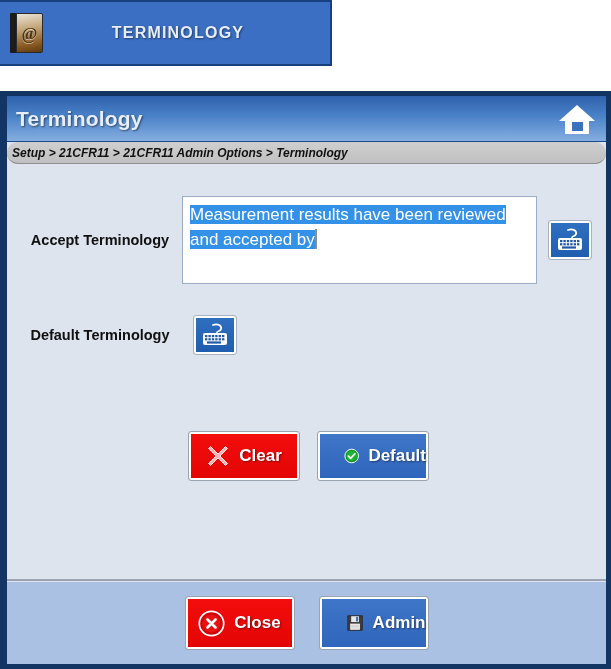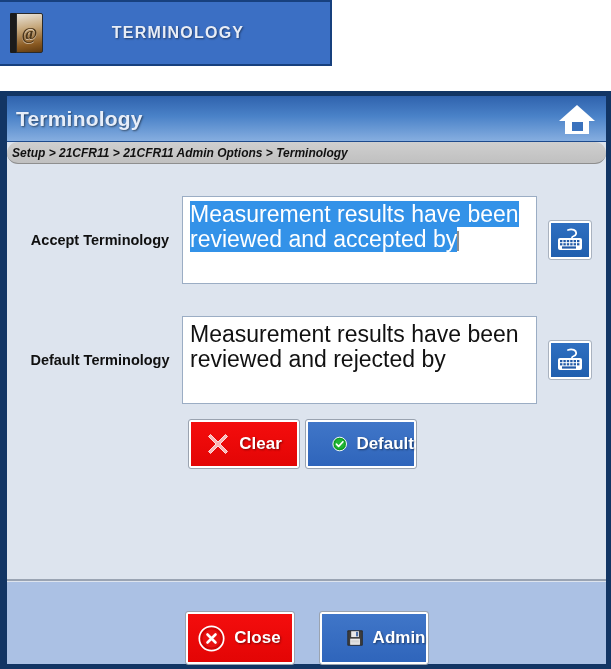"Measurement results have been reviewed" .textbox { font-size: 23px -> 17px }
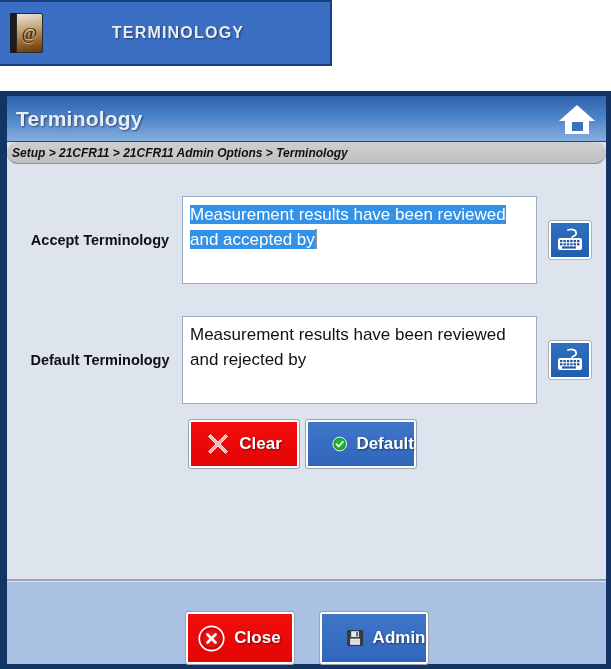"Measurement results have been reviewed and rejected" div.textbox { html: <div><span>Measurement results have been reviewed and rejected by</span></div> -> none }
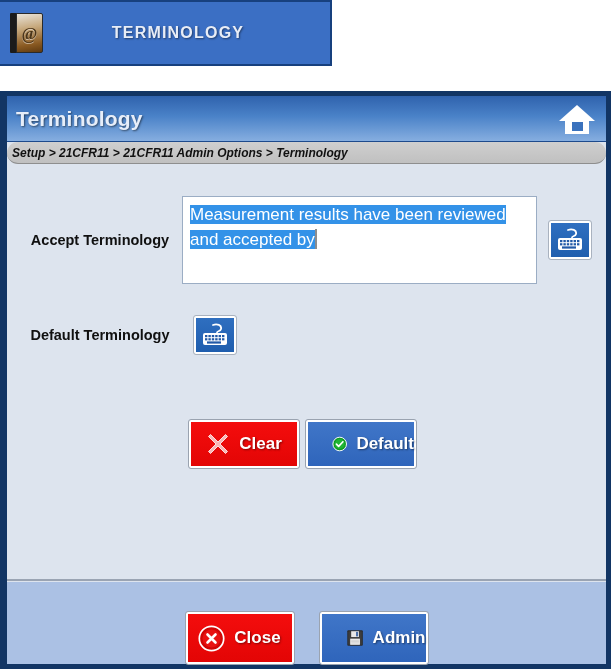"Clear" #mid-buttons { gap: 7px -> 19px; top: 256px -> 268px }
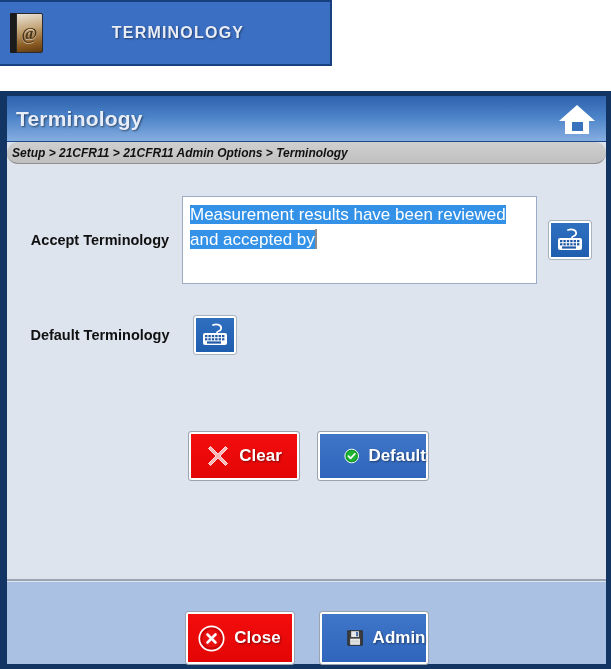"Close" #footer { align-items: flex-end -> center }
